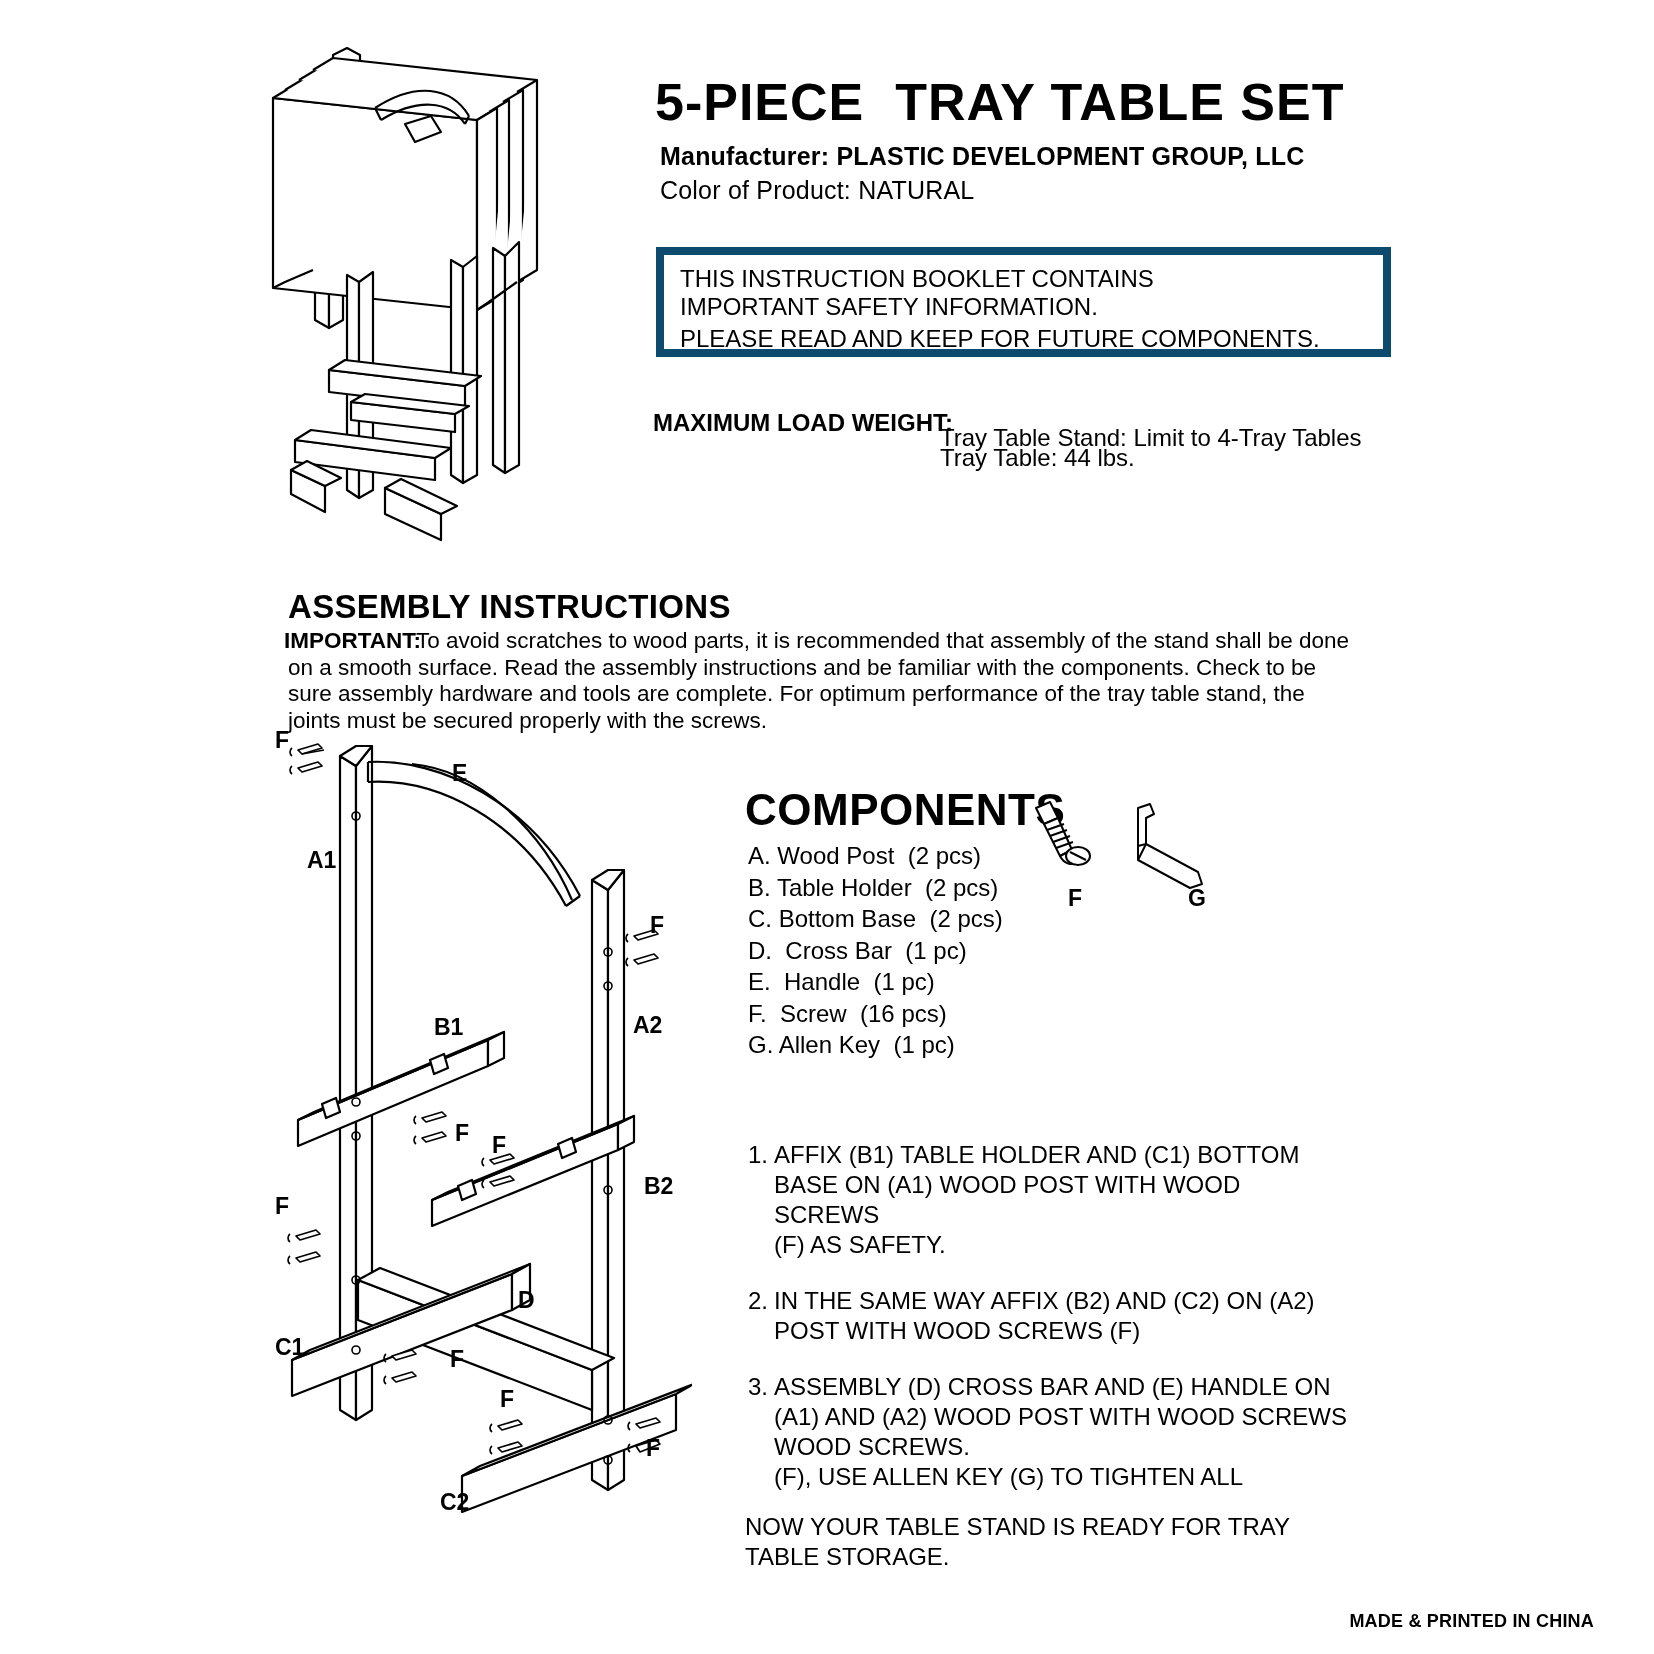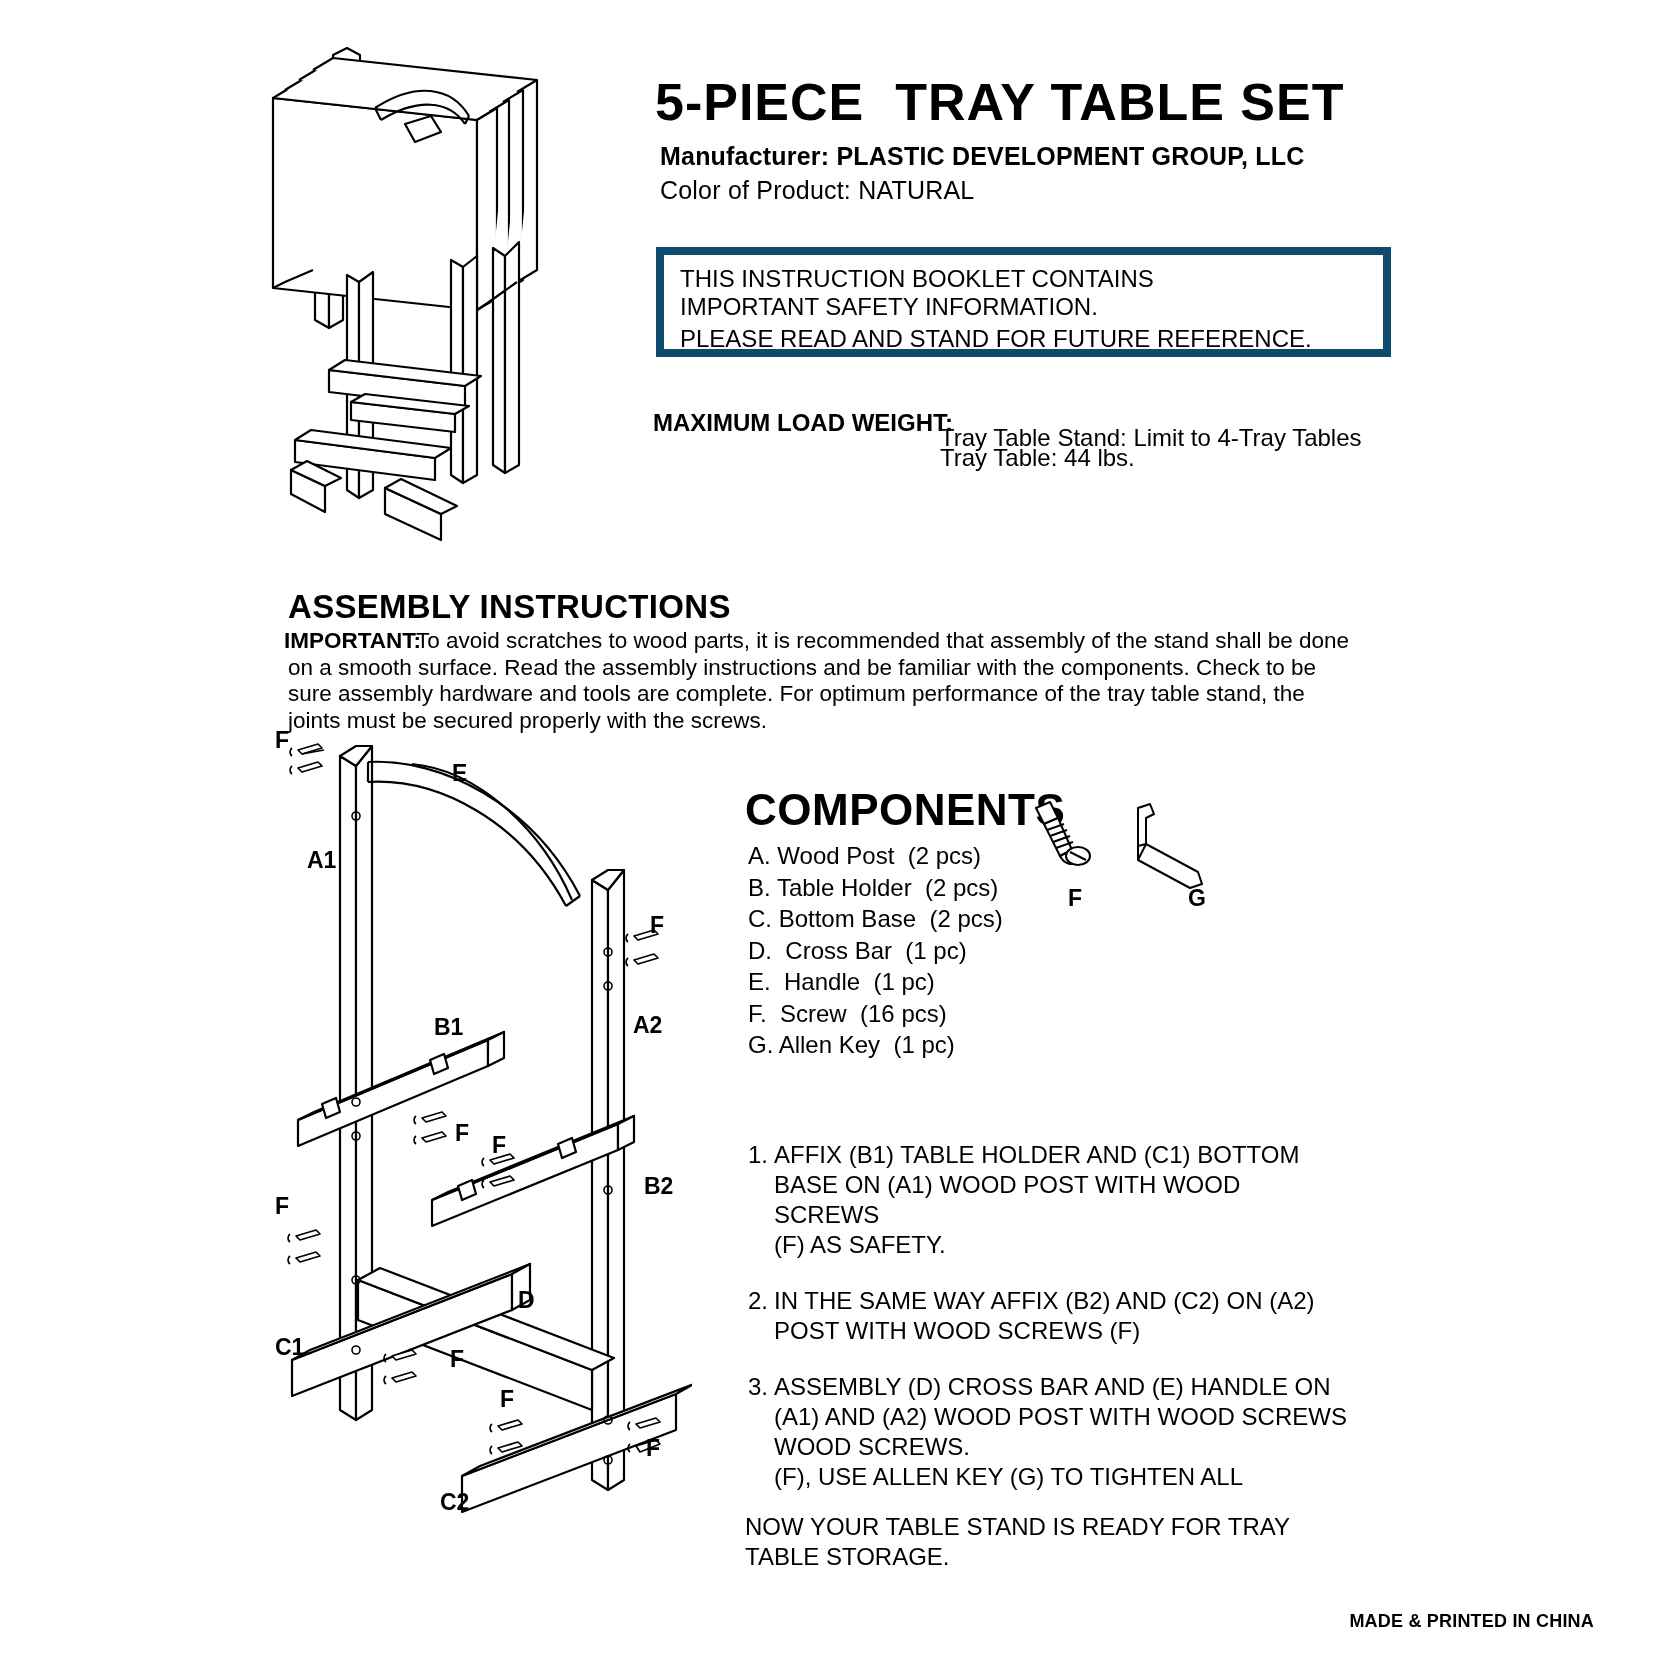"PLEASE READ AND STAND FOR" div.safety-l2 { text: STAND FOR FUTURE REFERENCE -> KEEP FOR FUTURE COMPONENTS }
